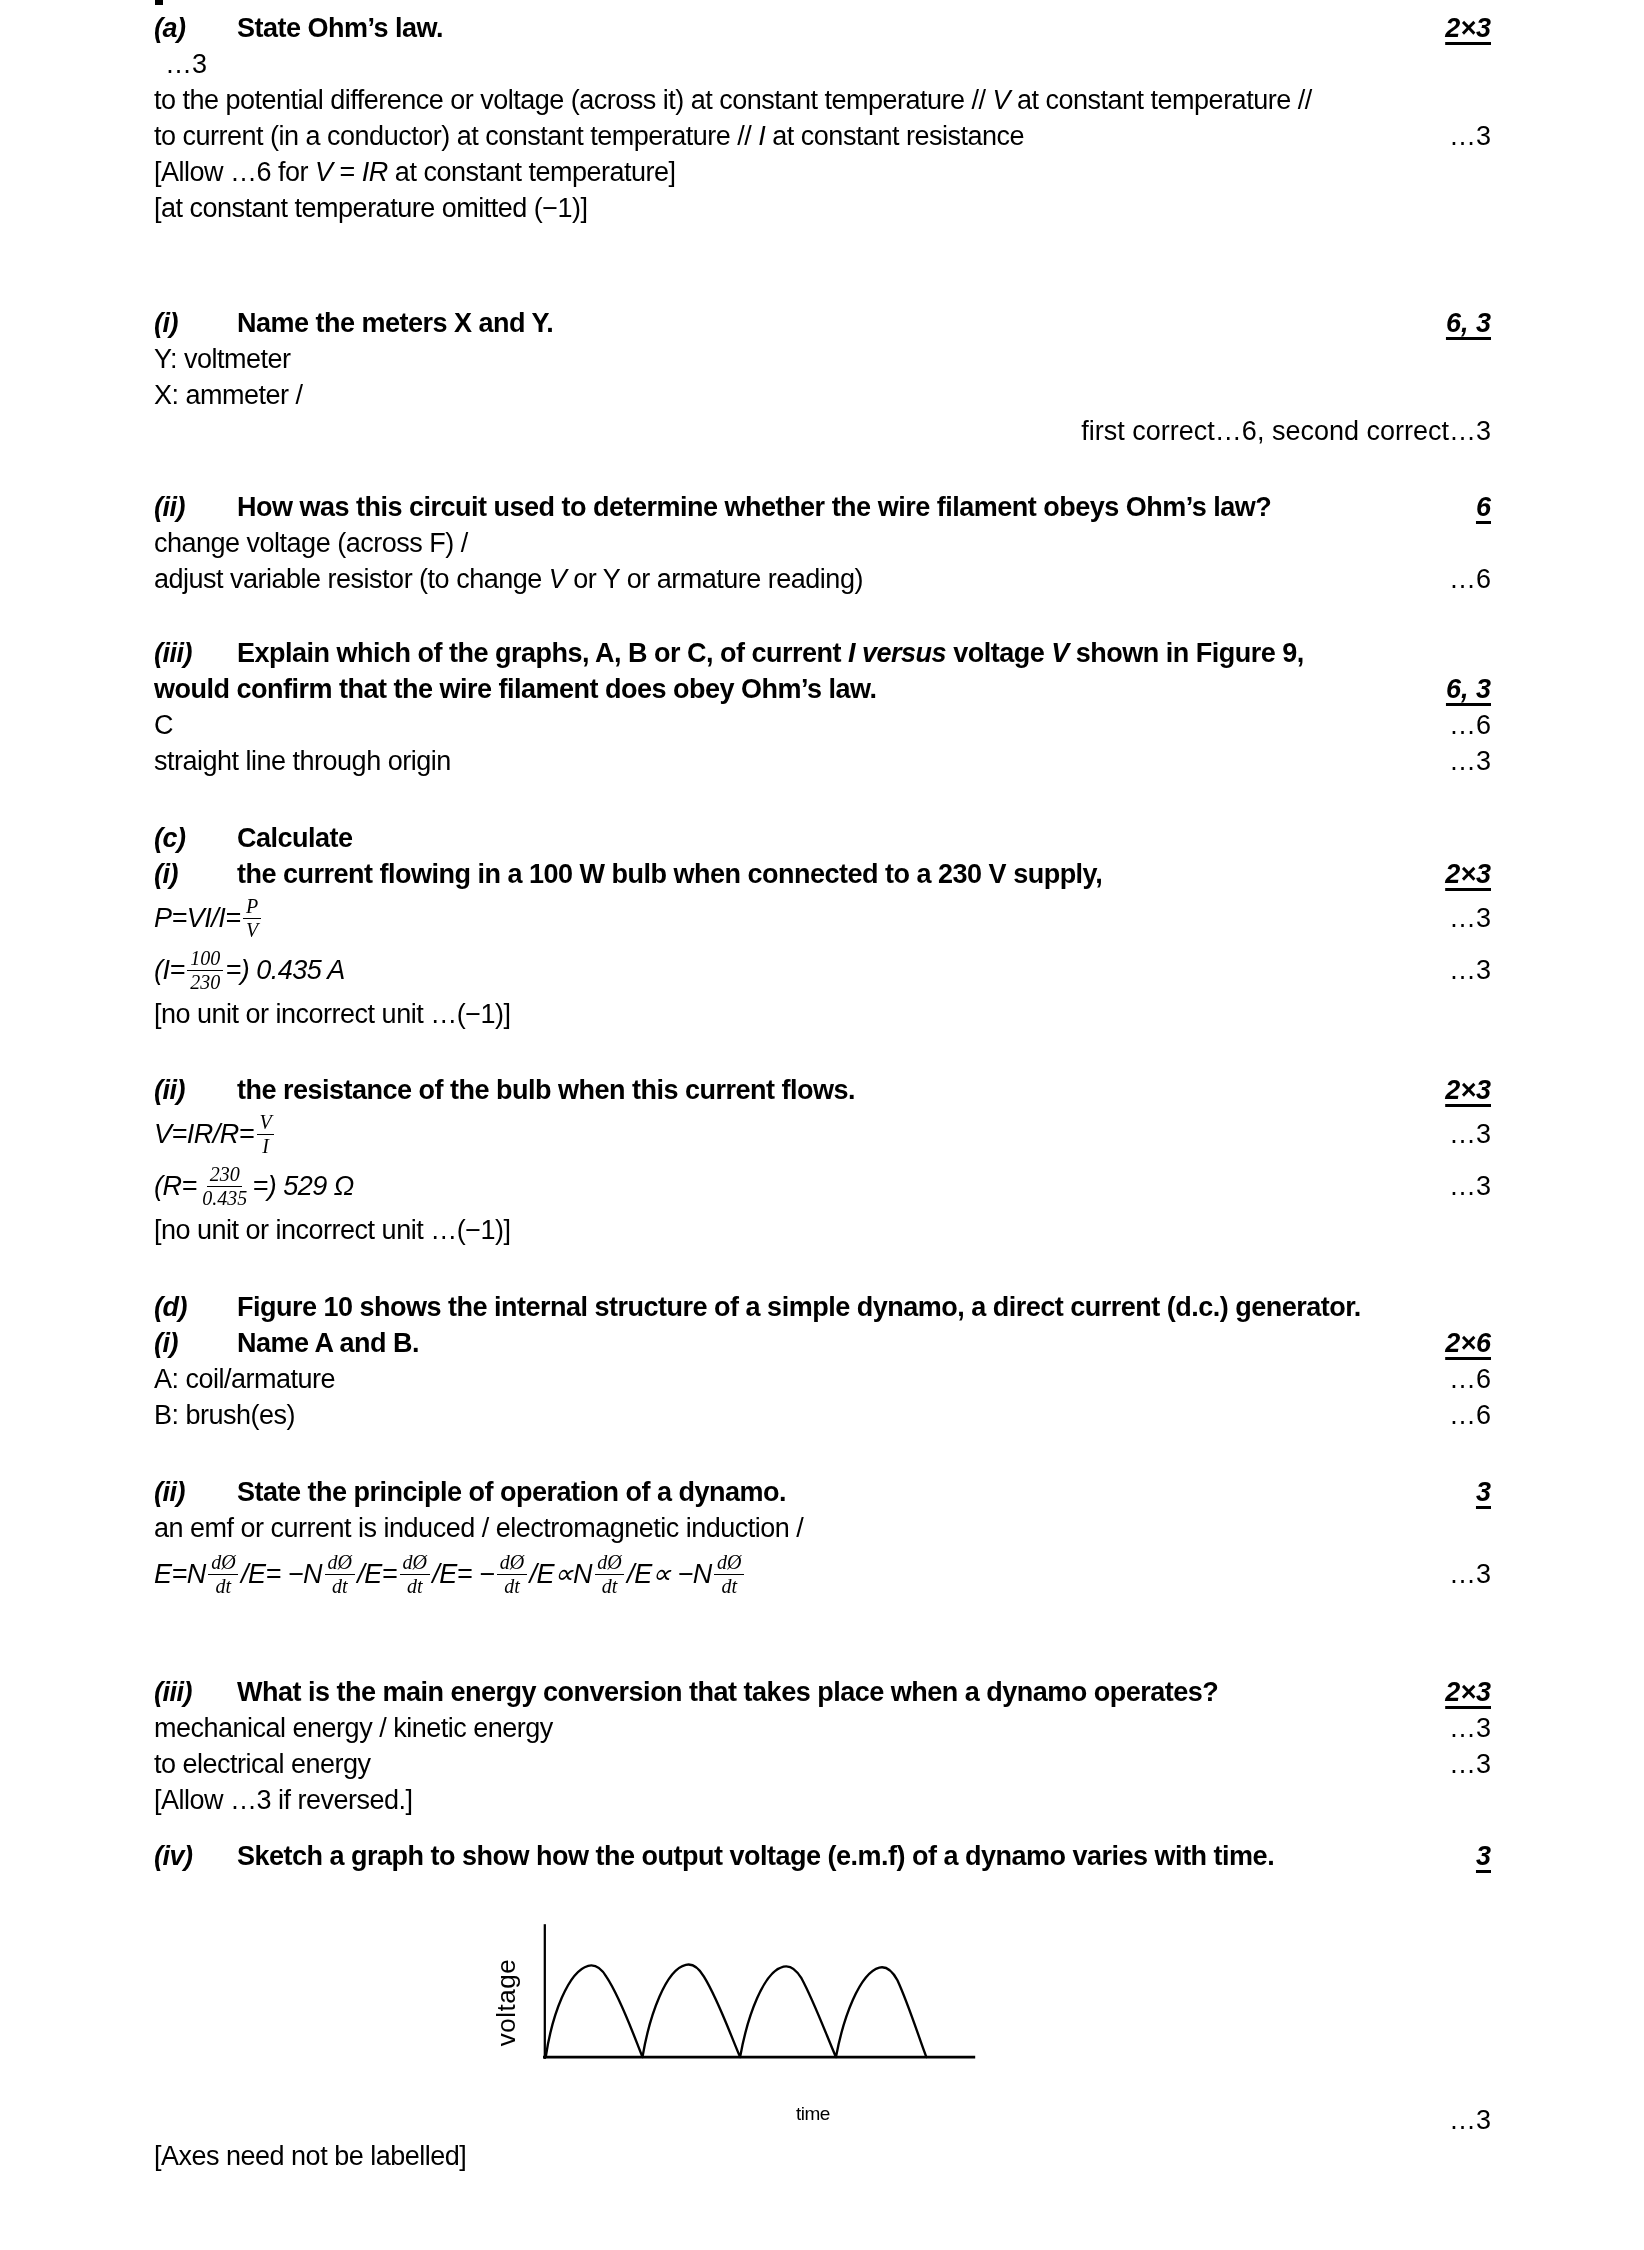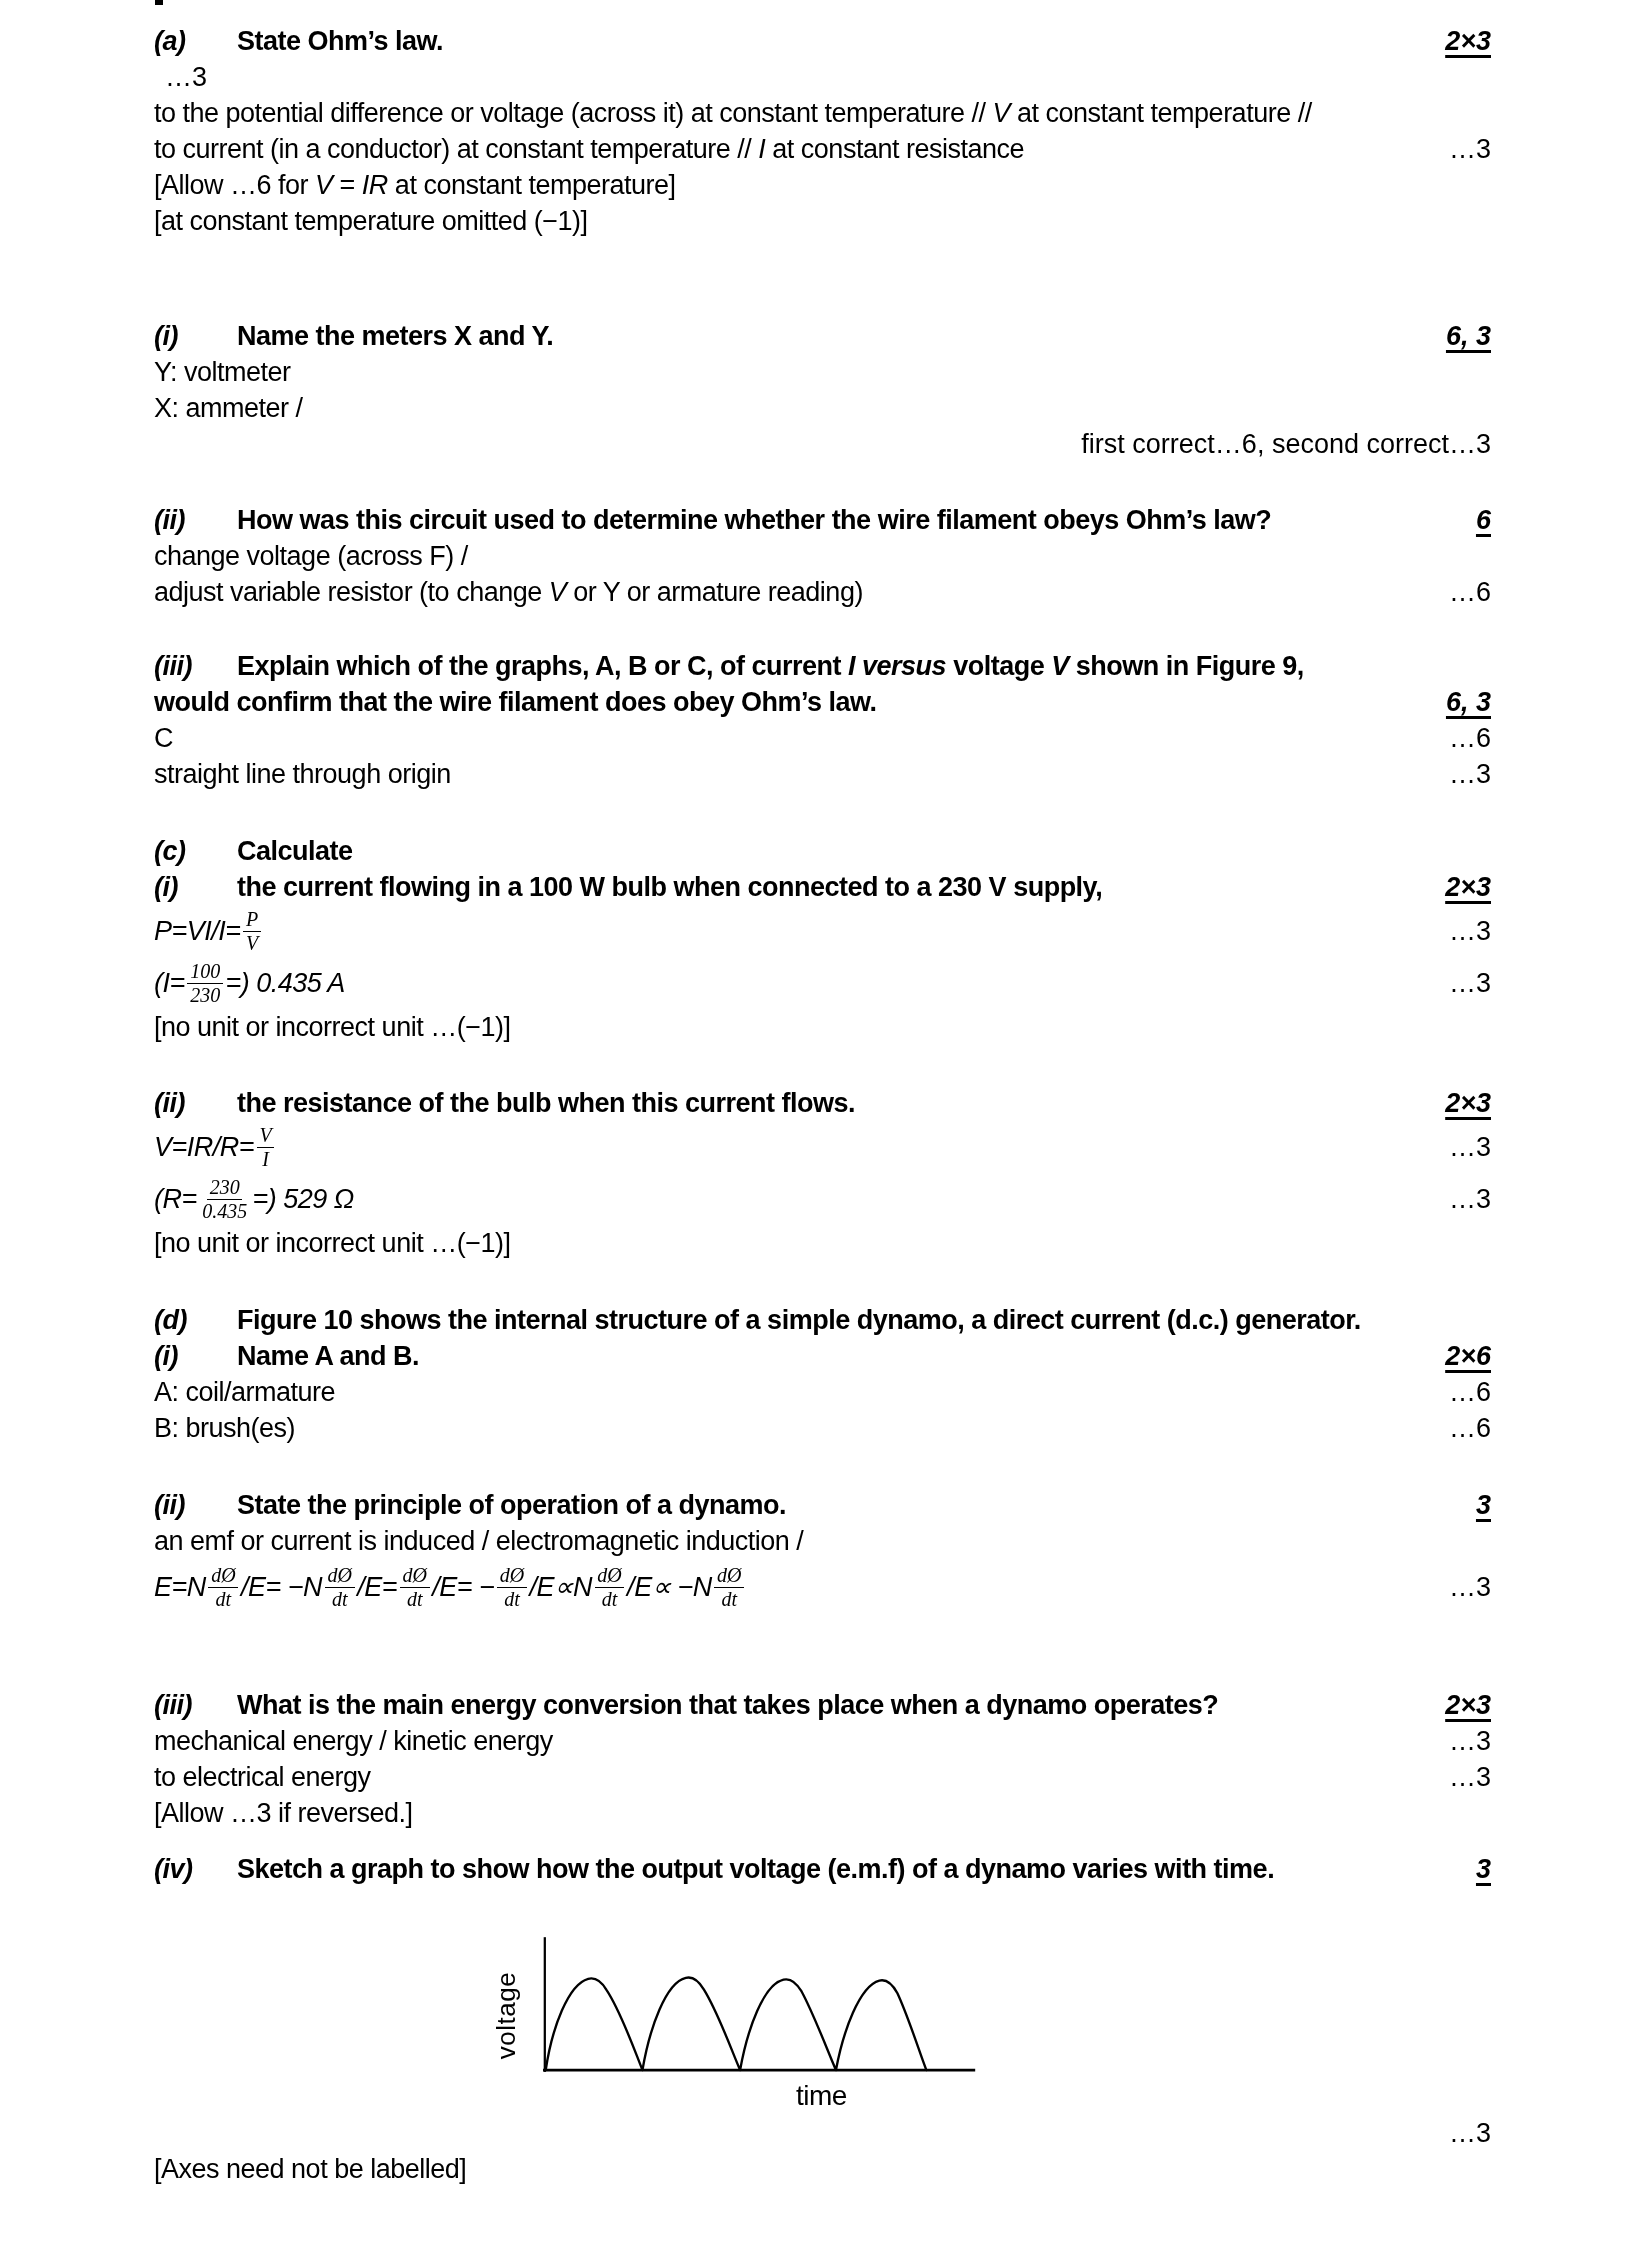"(a) State Ohm’s law." .page { padding: 23px 154px 0 154px -> 10px 154px 0 154px }
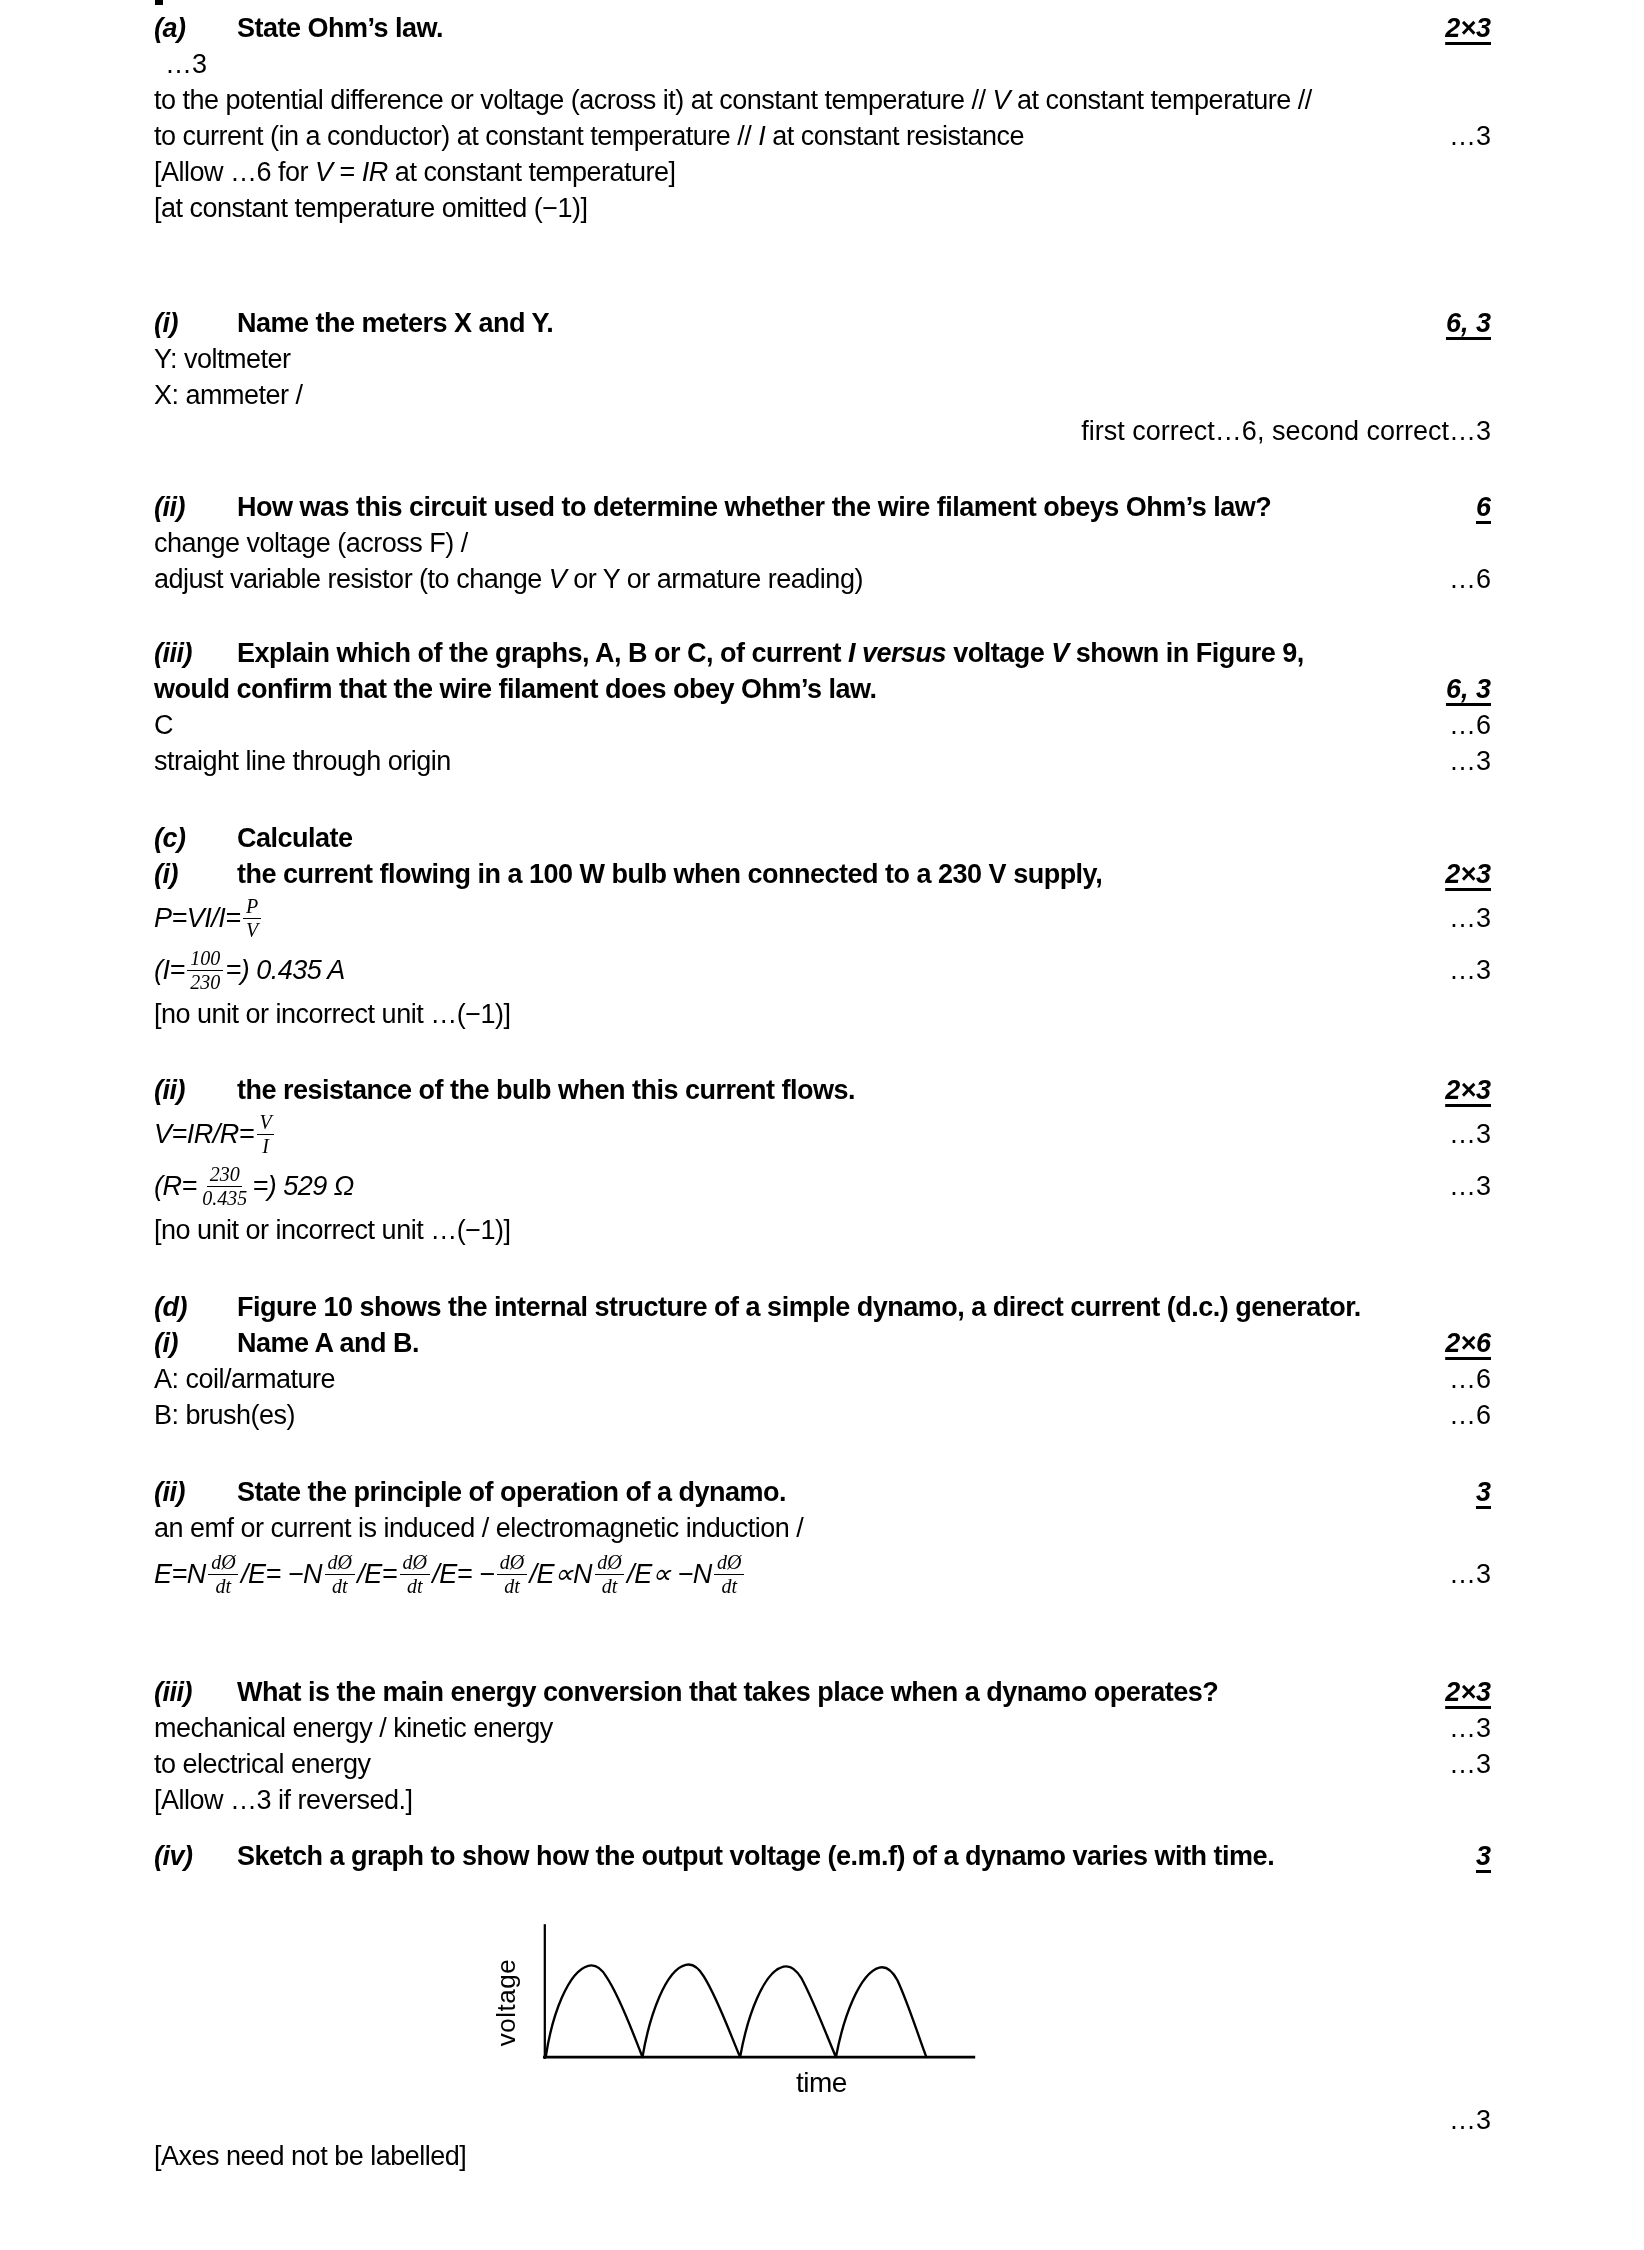"time" .xlab { font-size: 28px -> 19px; margin-top: none -> 31px }
